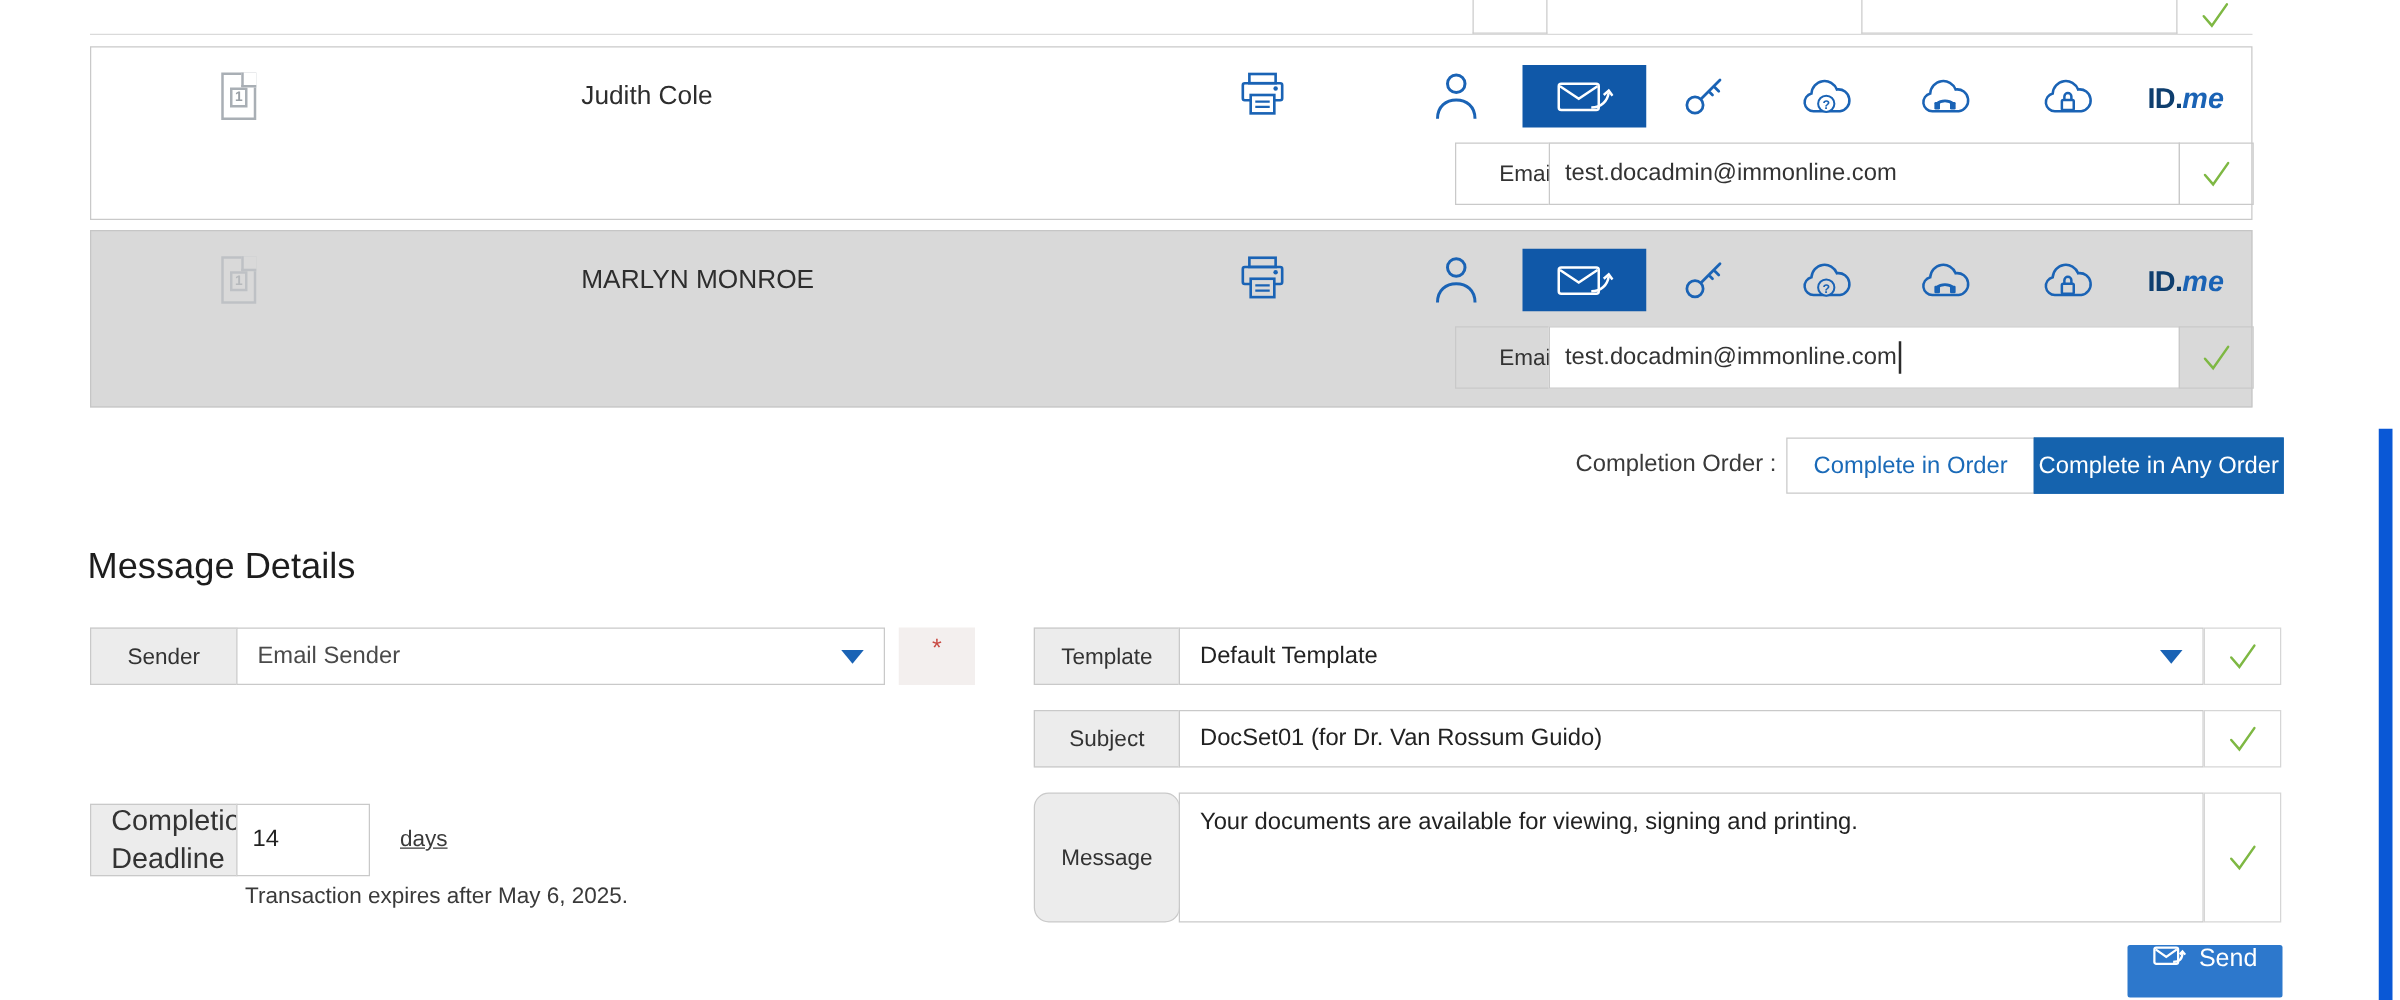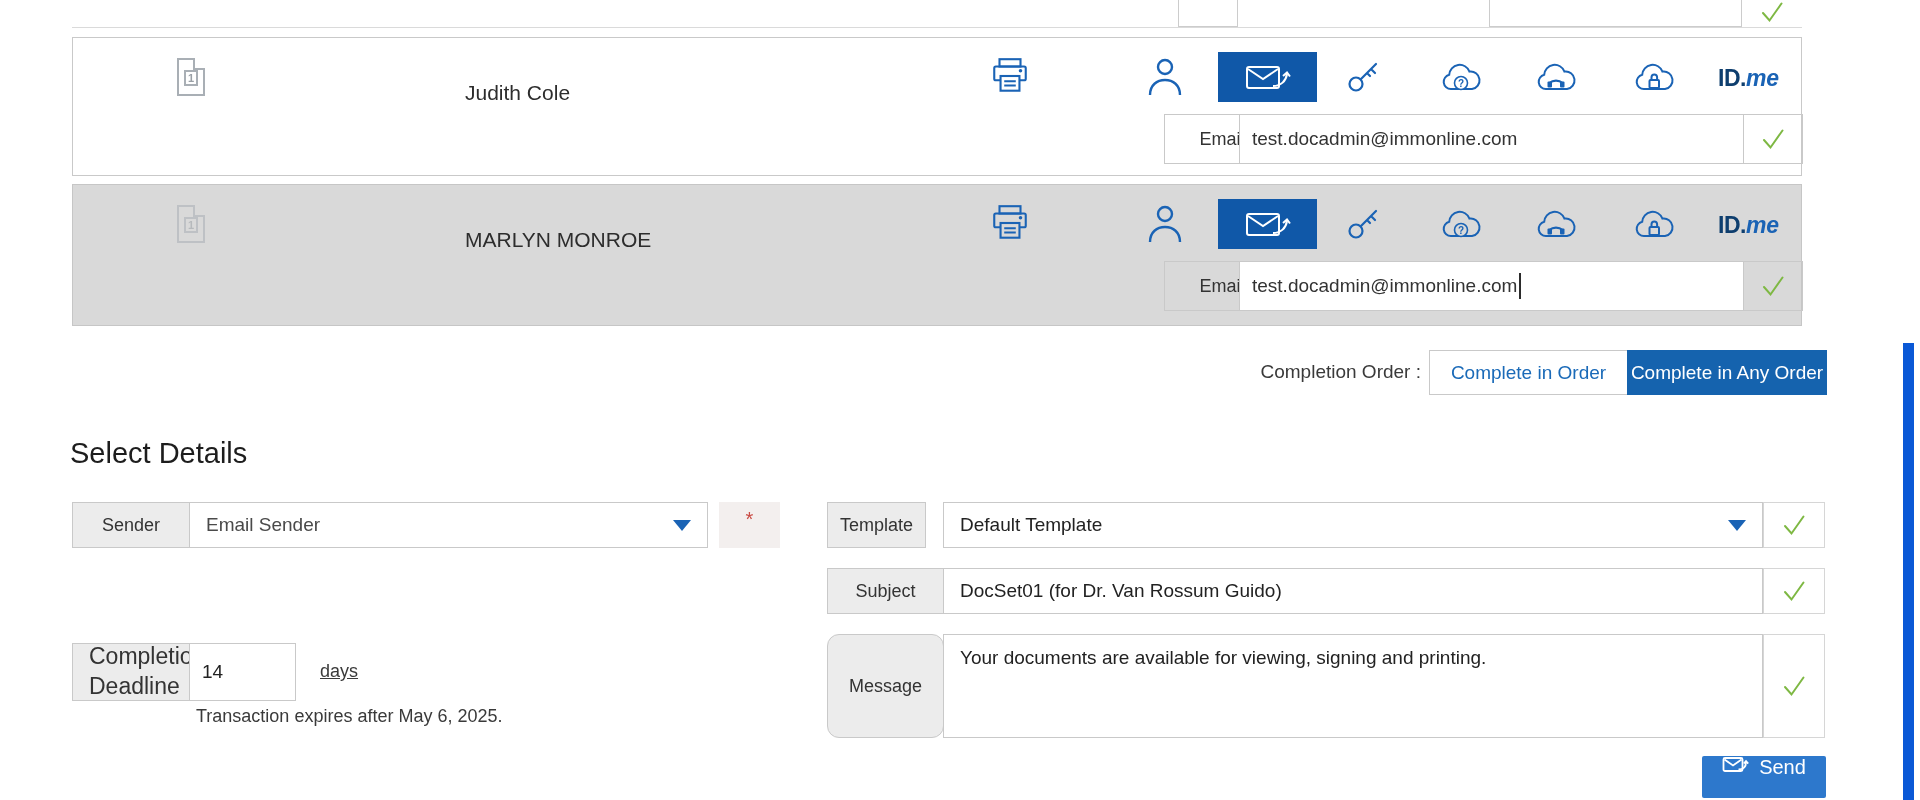"Judith Cole" .recipient-name { margin-top: 16px -> none }
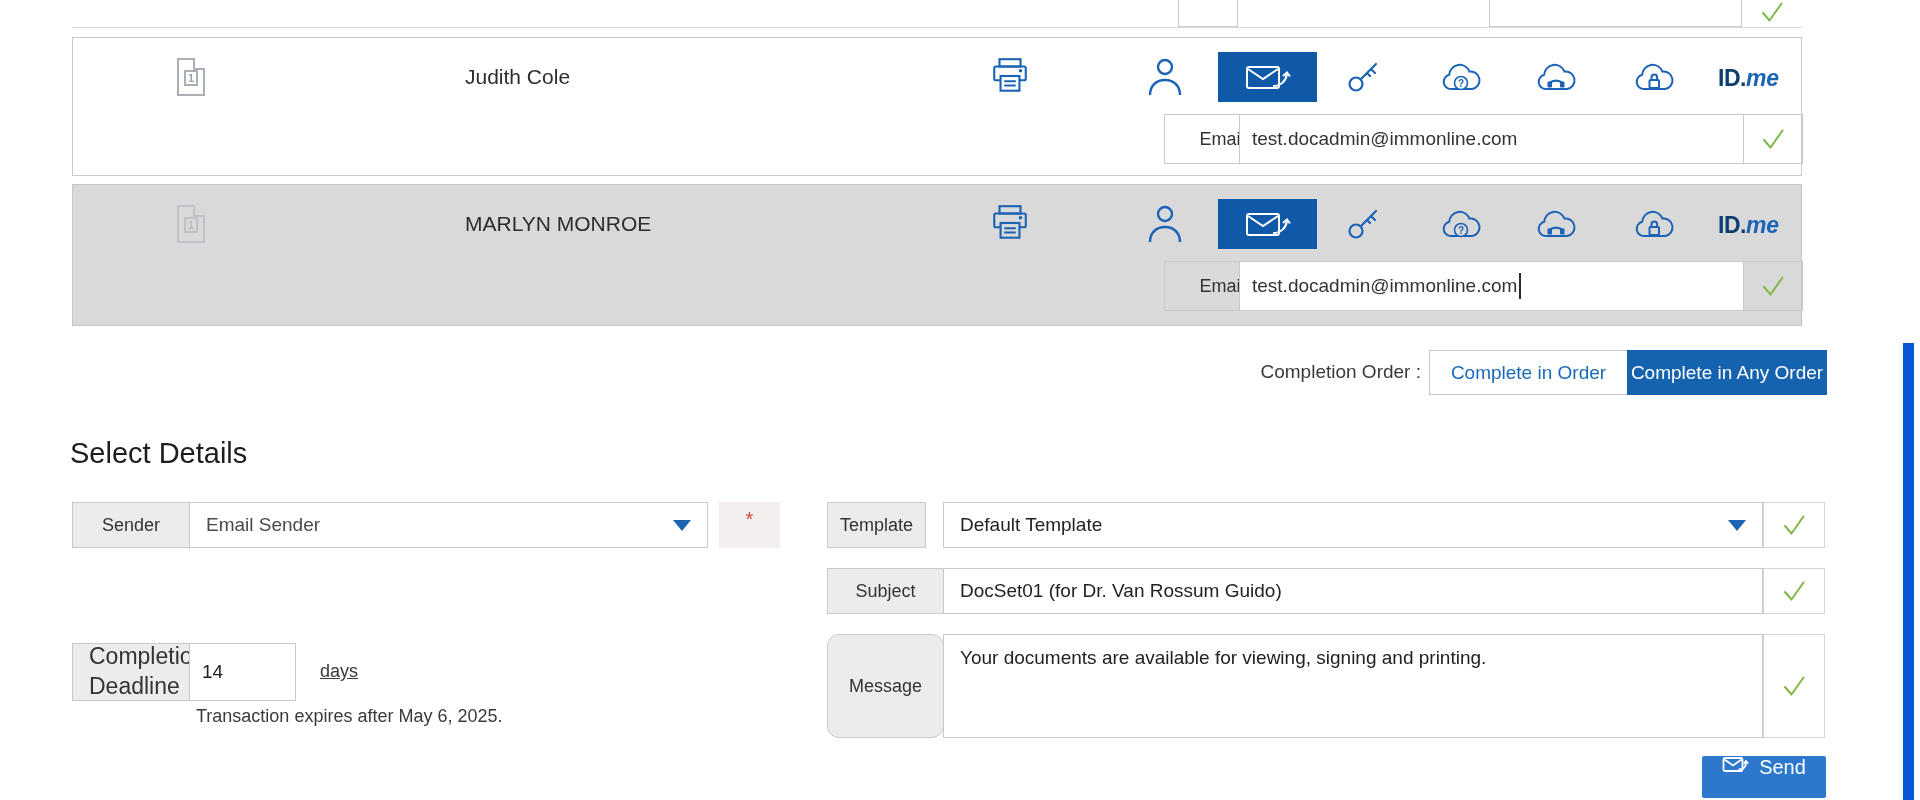"Select Details" div.md-heading { text: Select -> Message }
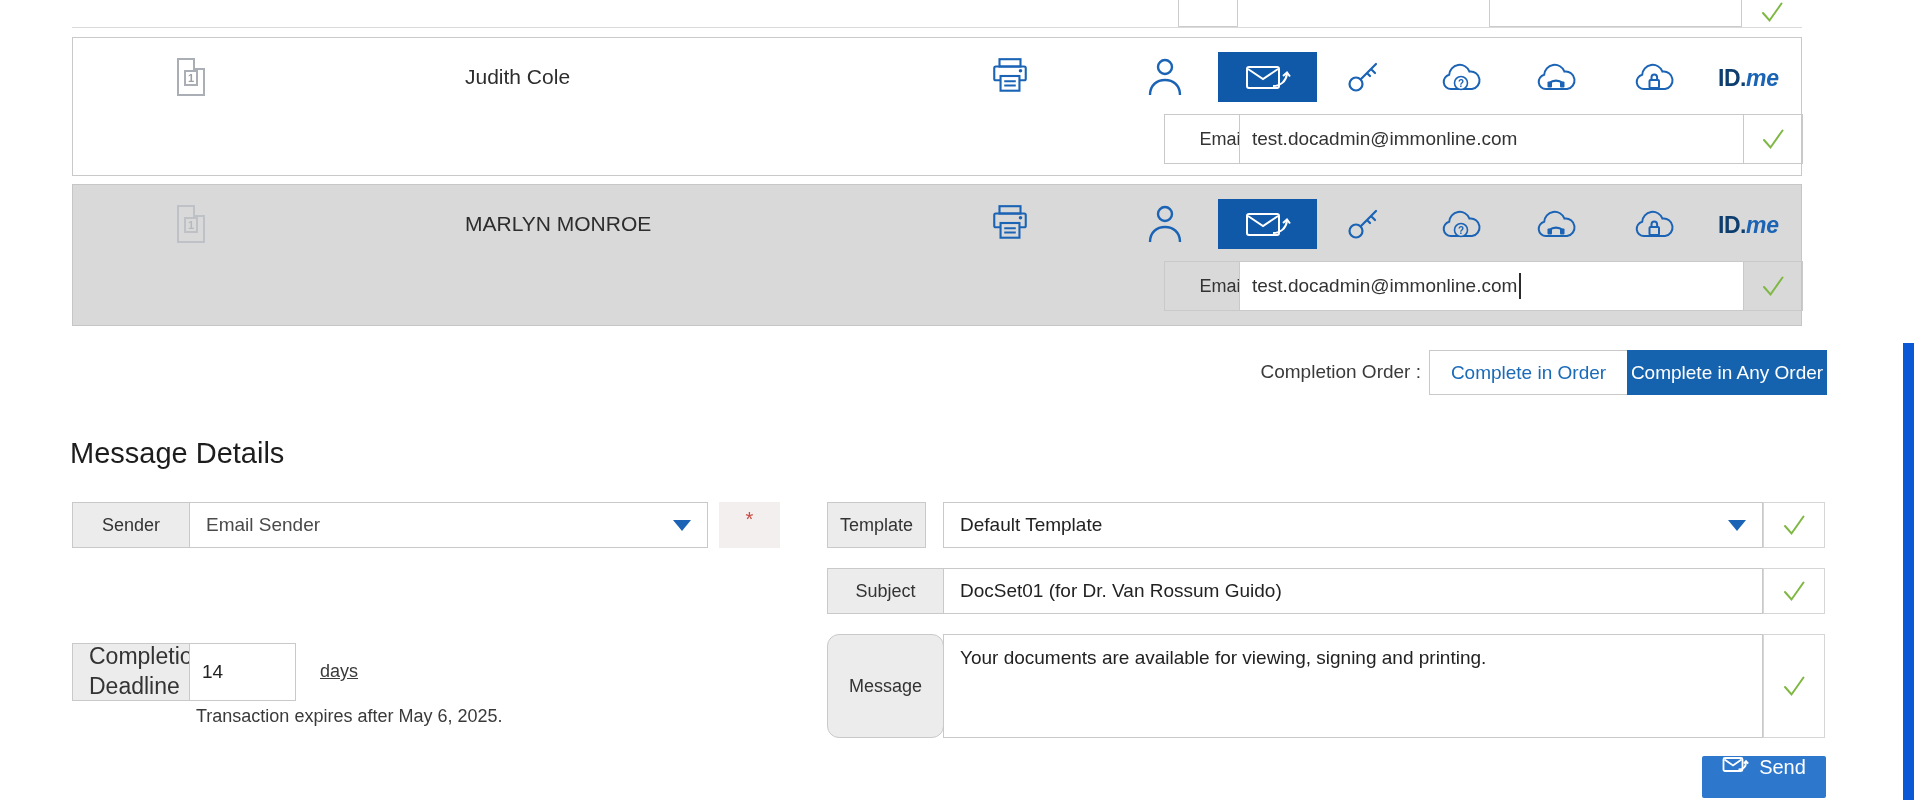"Template" .template-label { width: 99px -> 117px }
